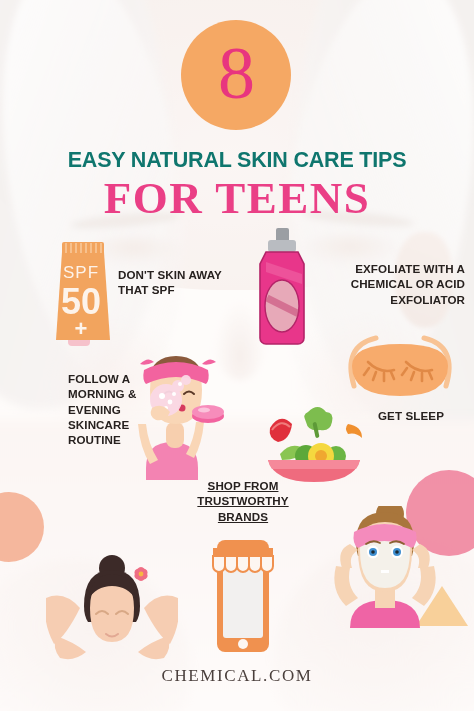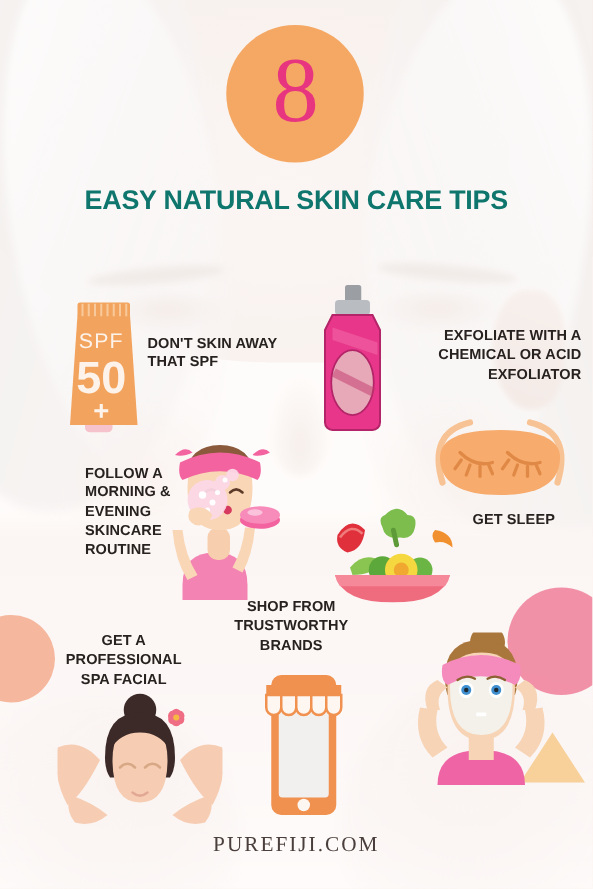"FOR TEENS" div.title2 { html: none -> <div>FOR TEENS</div> }
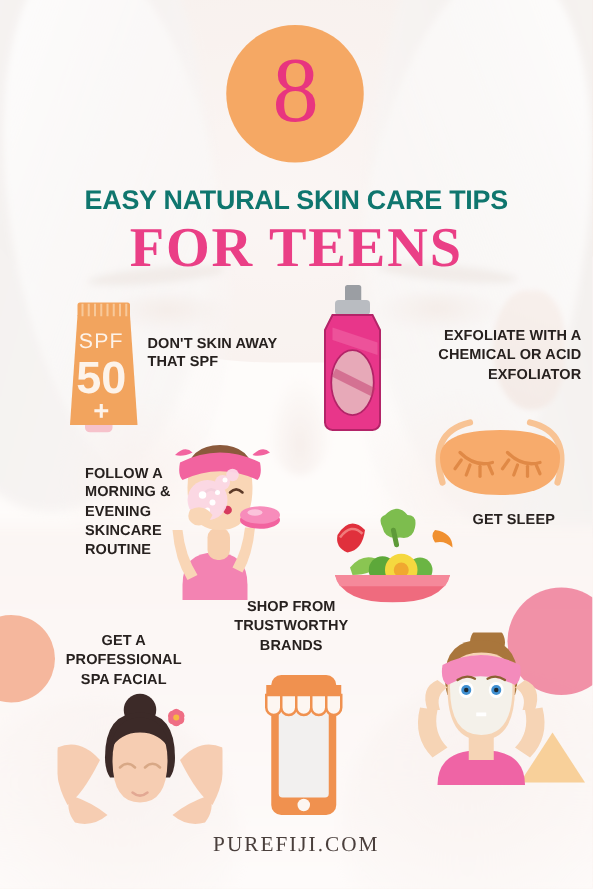"SHOP FROM" .t-shop { left: 178px -> 188px; text-decoration: none -> underline }
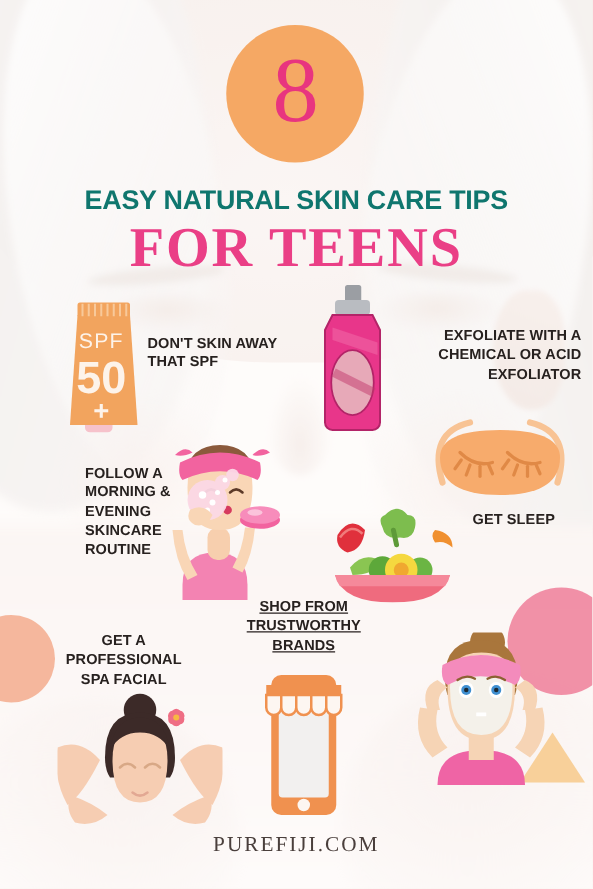"GET A" div.tip { html: <div>GET A PROFESSIONAL SPA FACIAL</div> -> none }
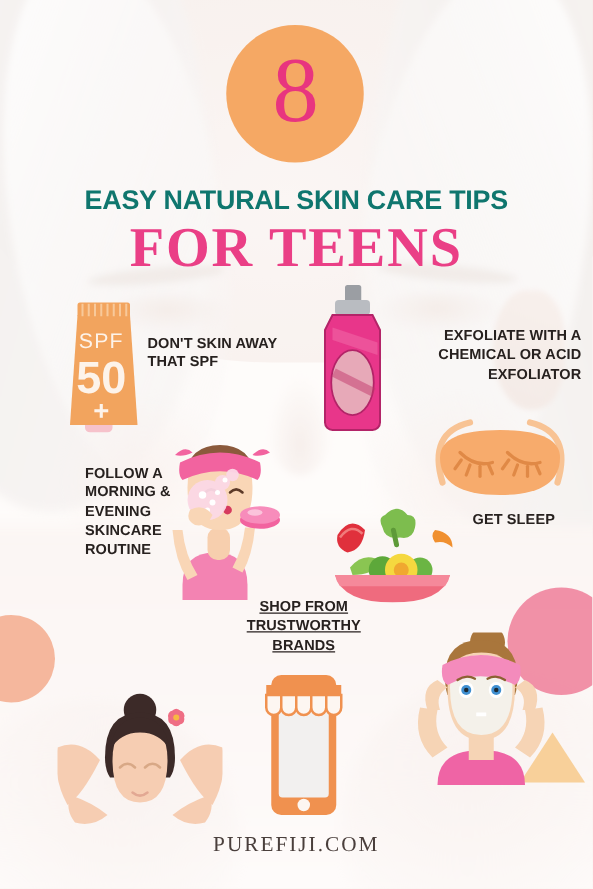"PUREFIJI.COM" div.footer { text: PUREFIJI.COM -> CHEMICAL.COM }
